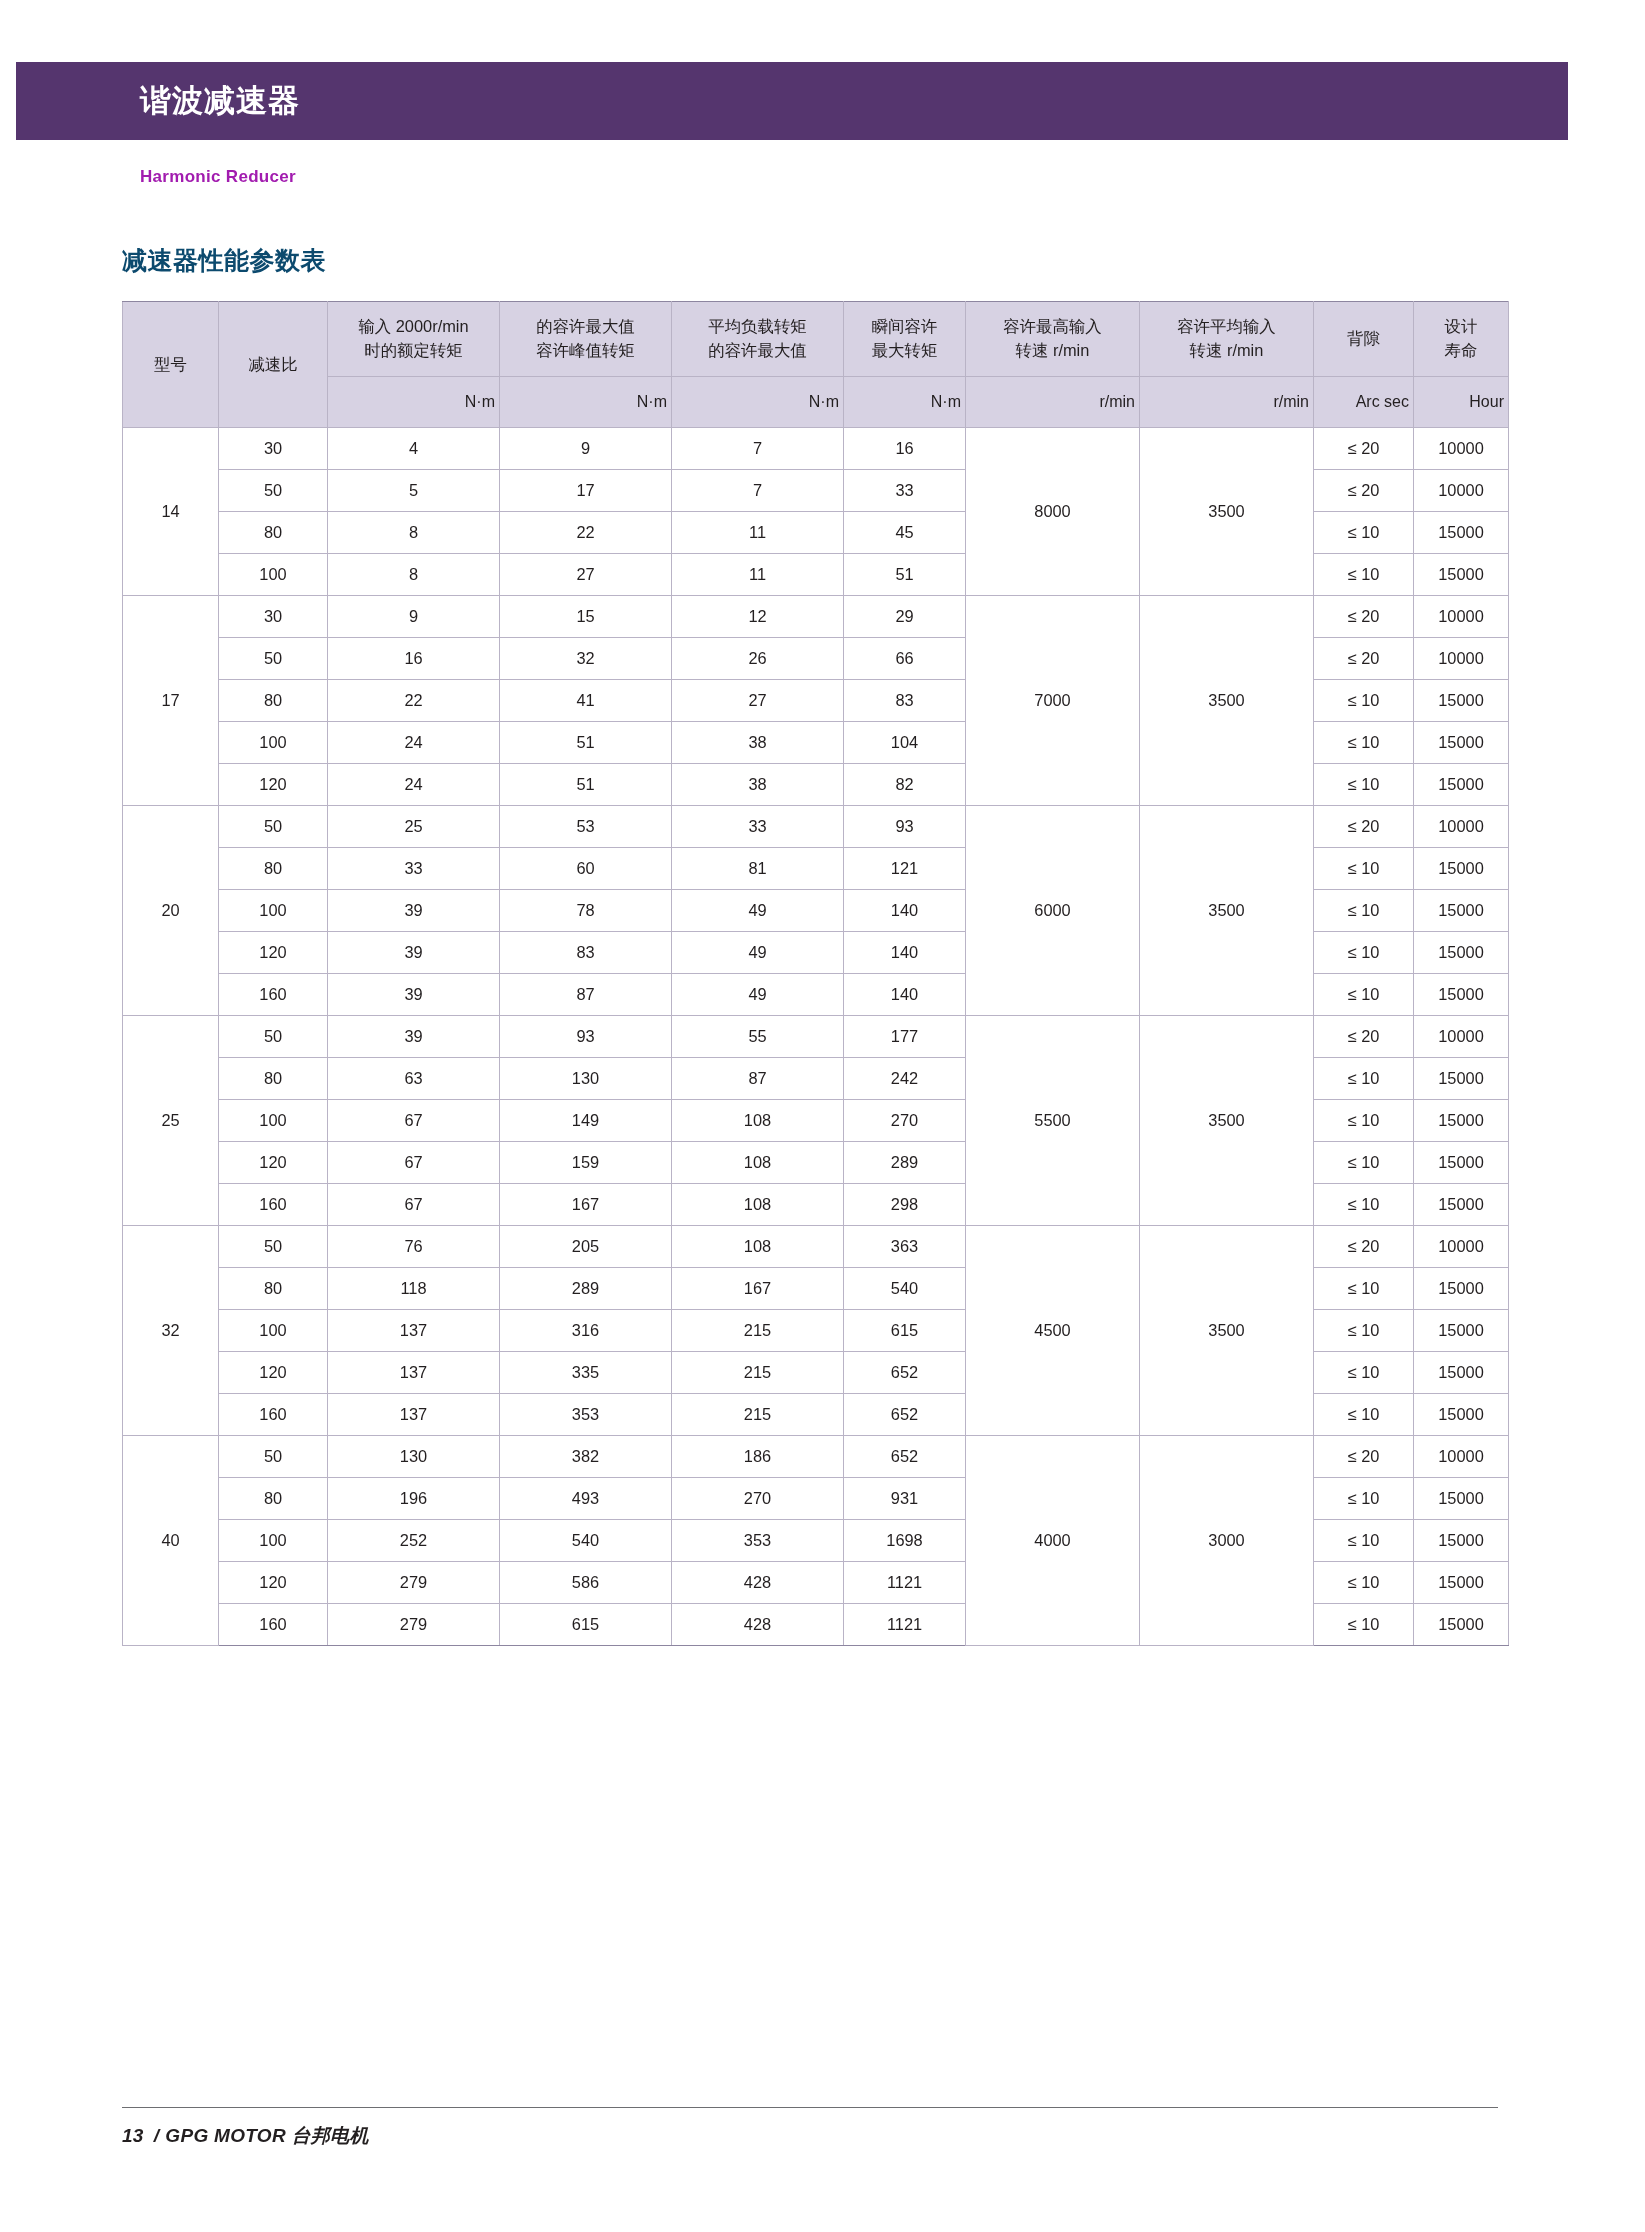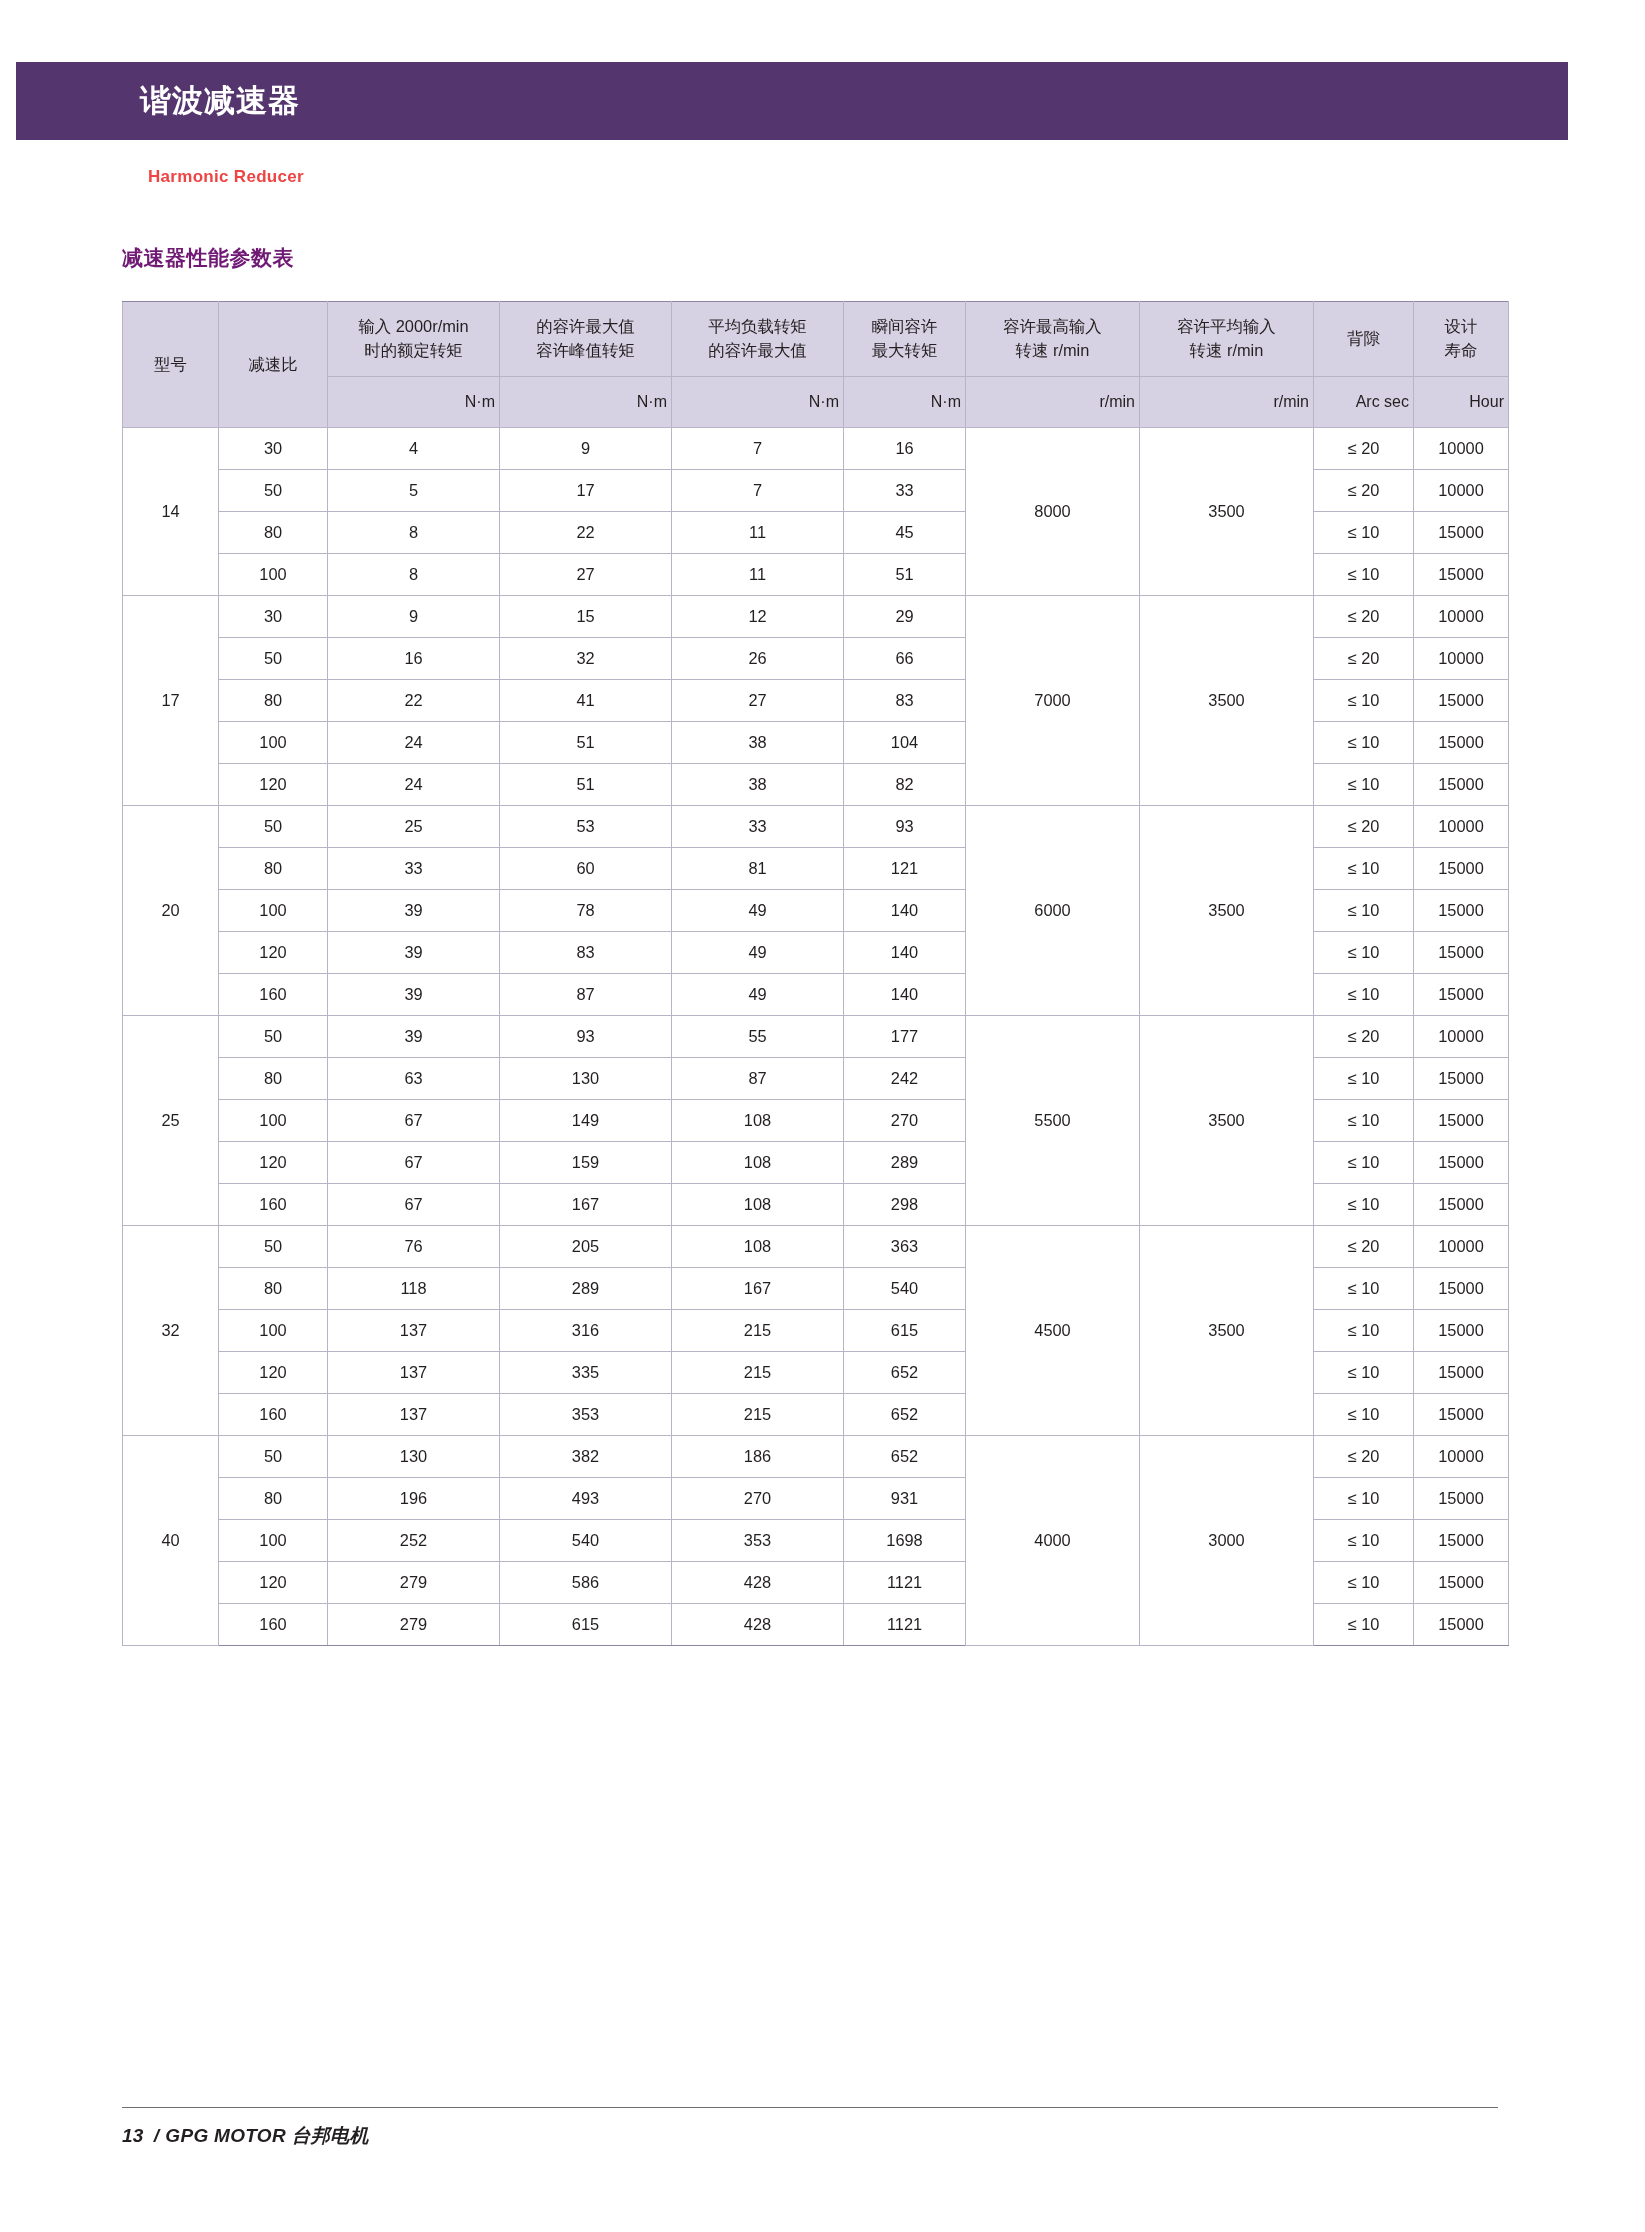"Harmonic Reducer" .header-sub { color: #ef4444 -> #a21caf; left: 132px -> 124px }
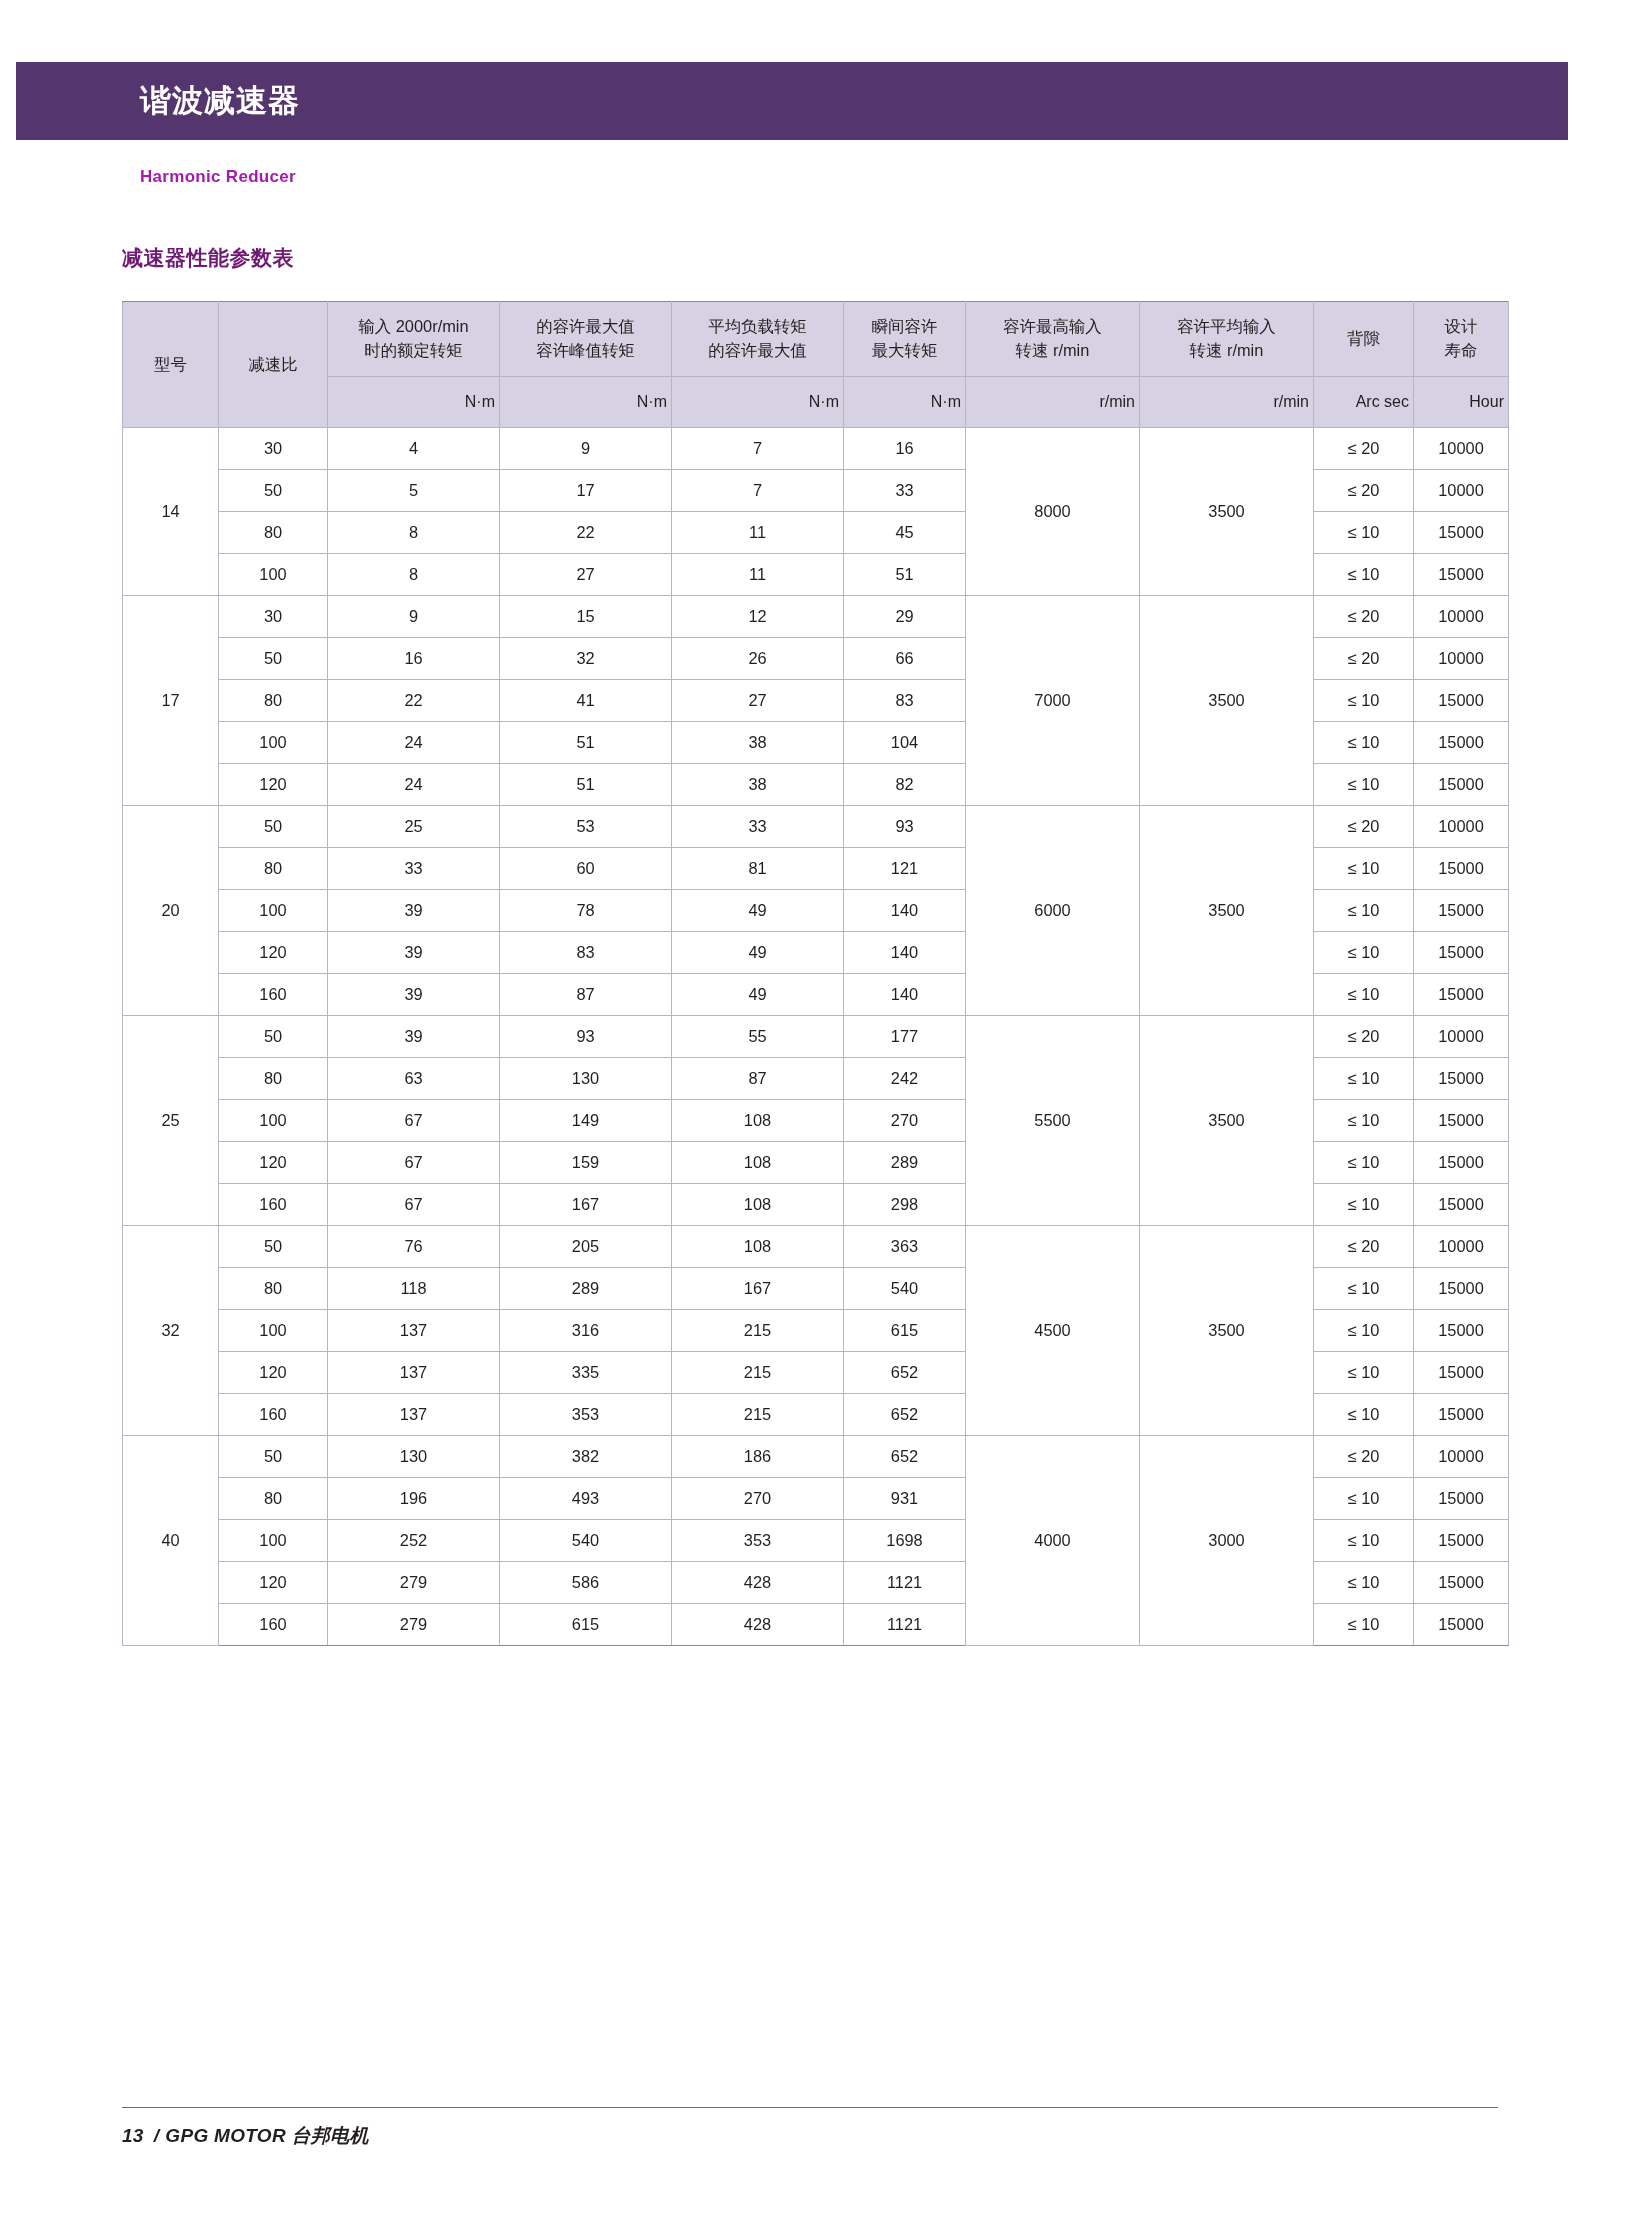"减速器性能参数表" .section-title { color: #701a75 -> #0c4a6e; font-size: 21px -> 25px }
